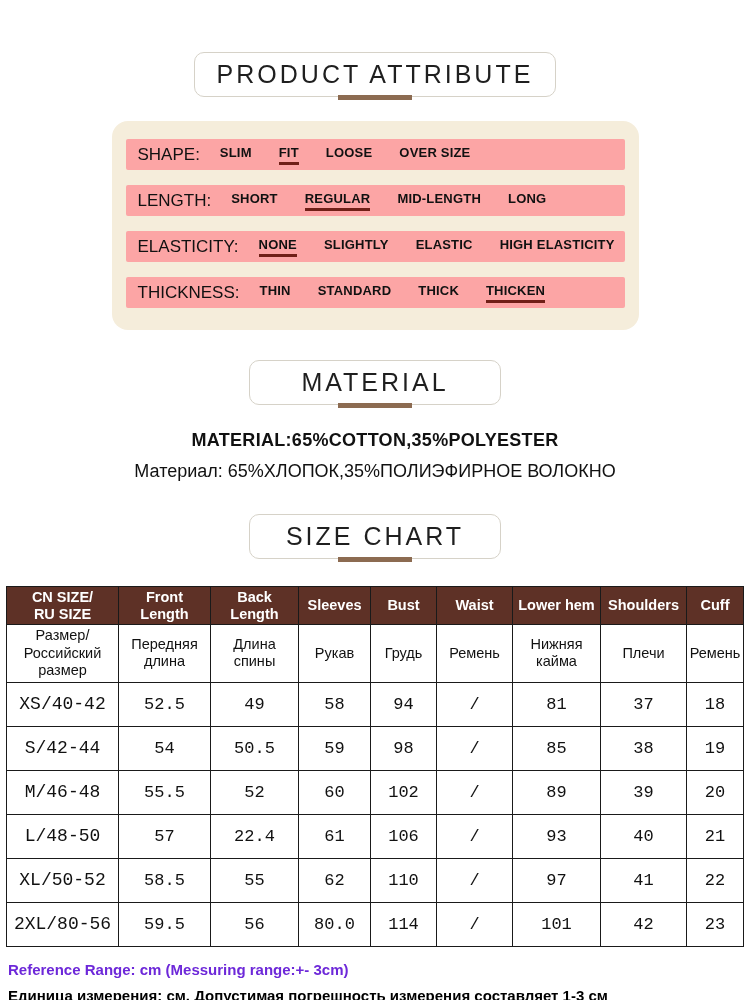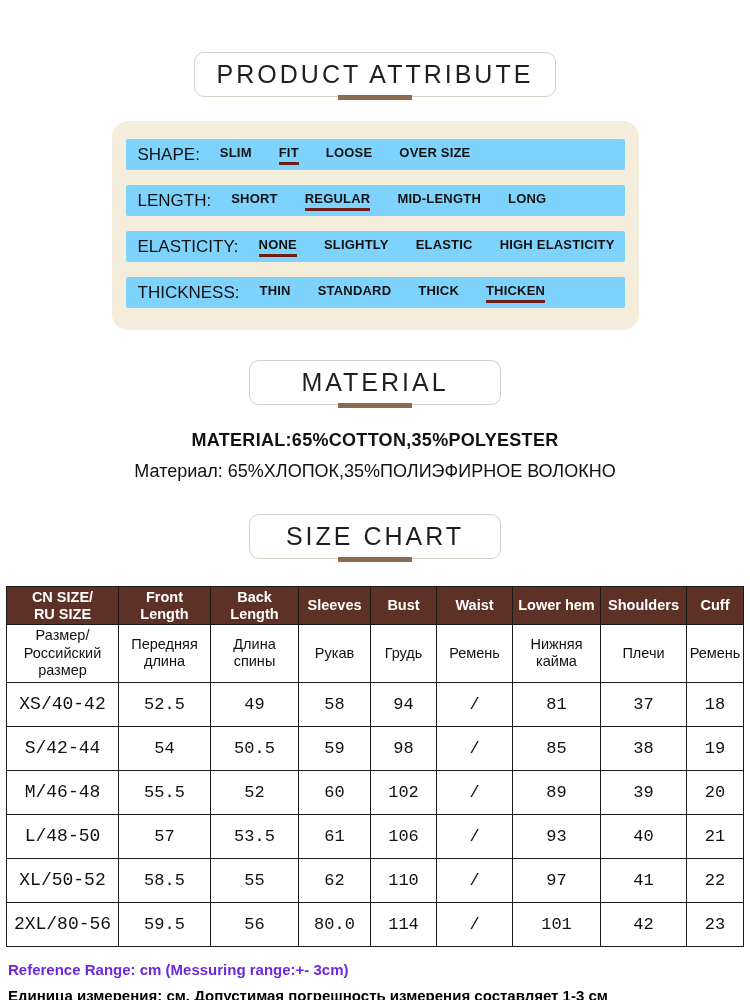"SHAPE:" .attr-row { background: #7dd3fc -> #fca5a5 }
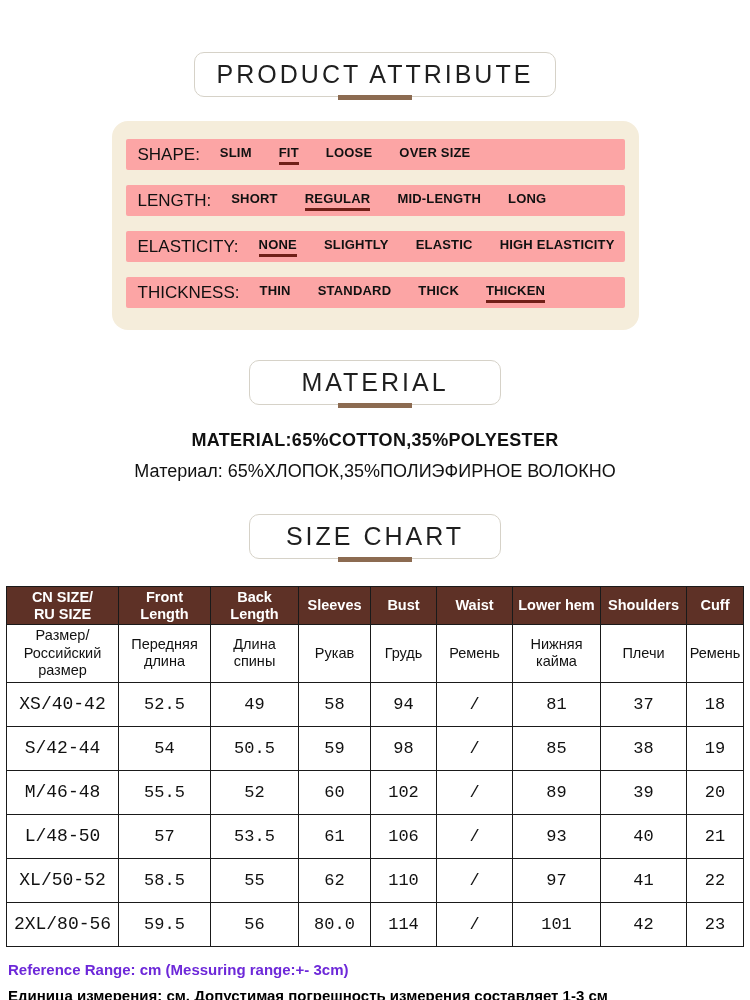"53.5" td { text: 53.5 -> 22.4 }
